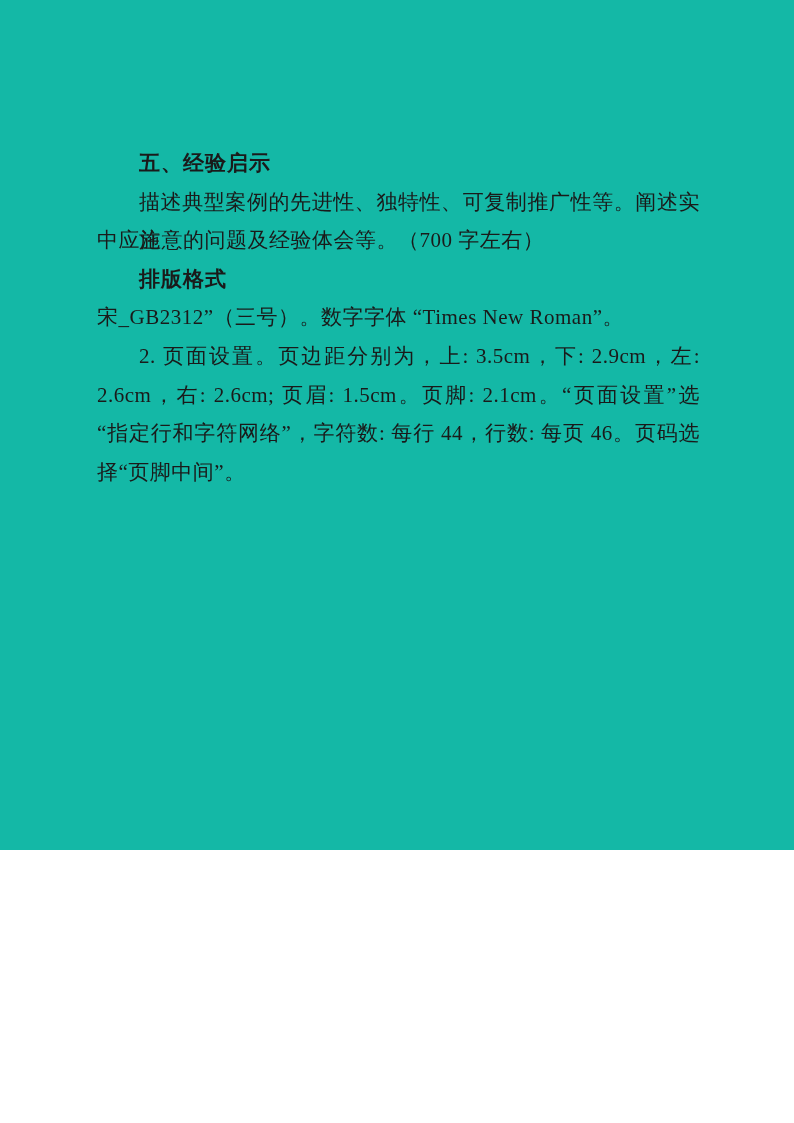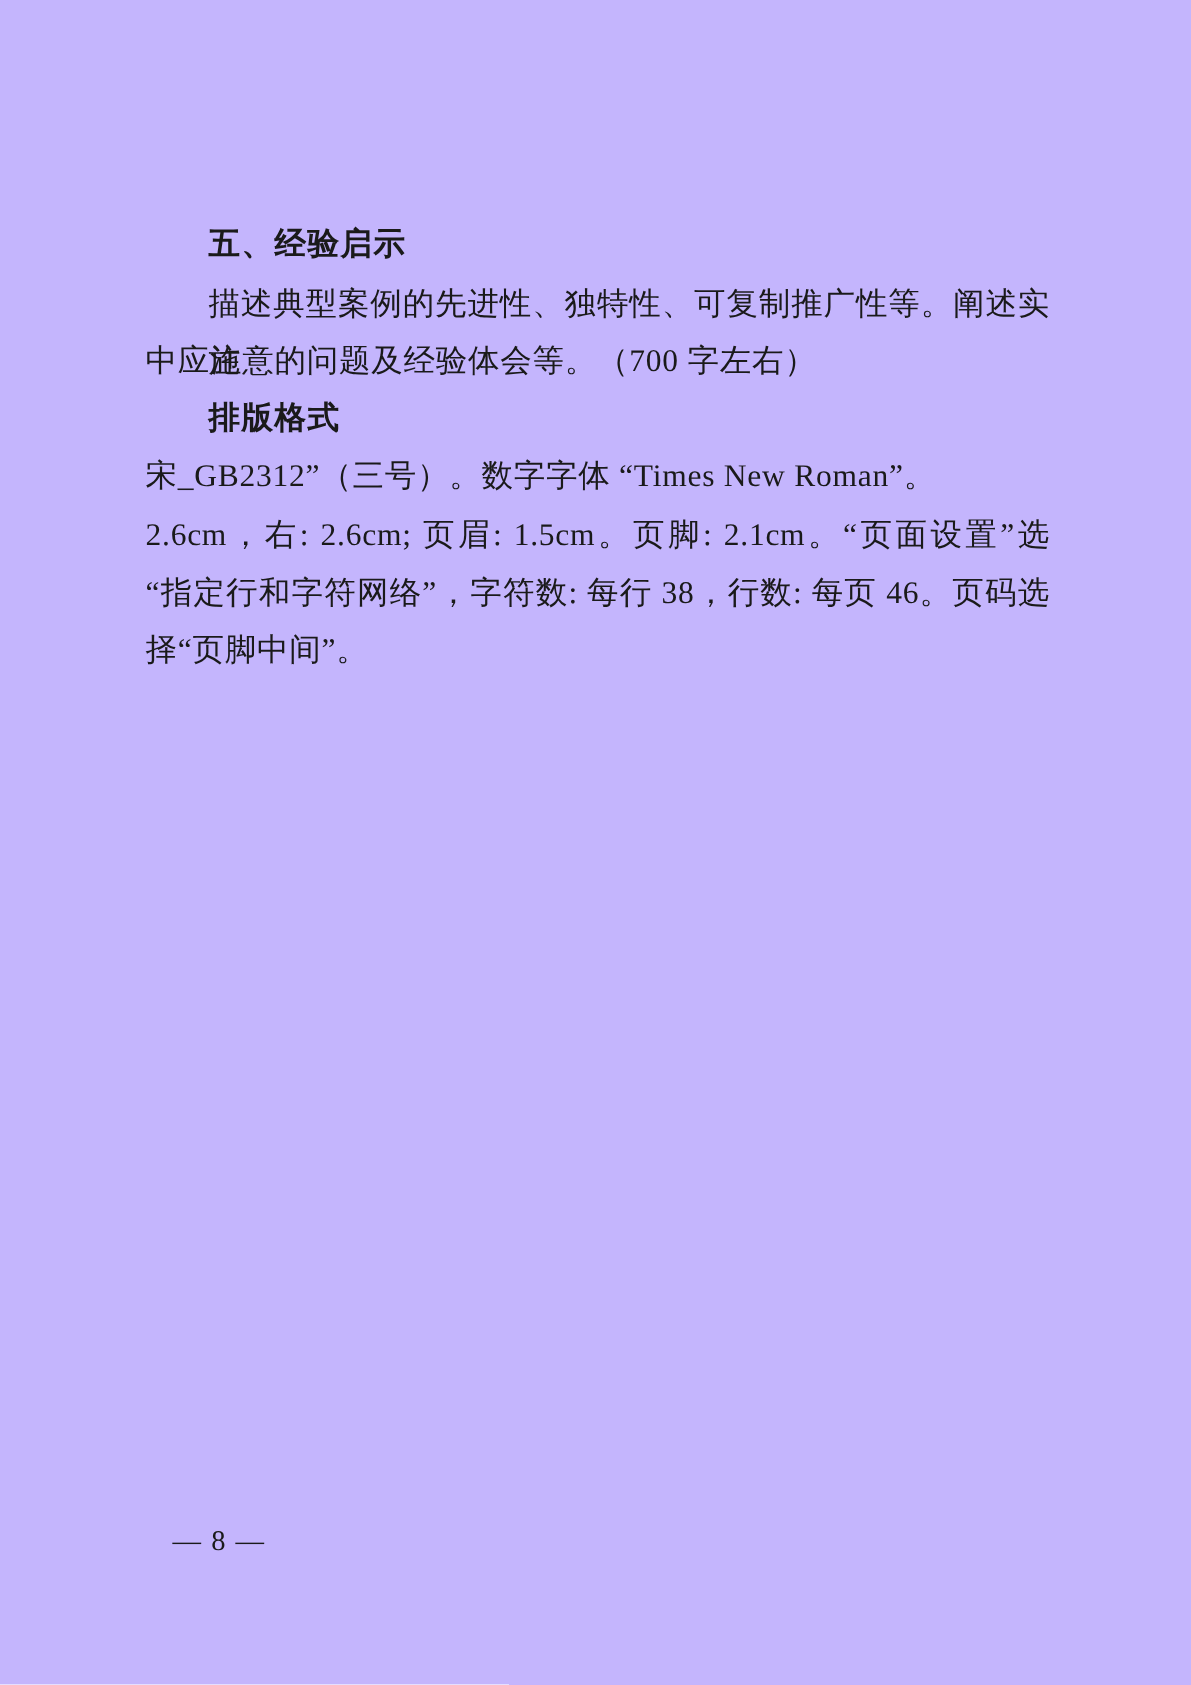"五、经验启示" .page { background: #c4b5fd -> #14b8a6; height: 1123px -> 850px }
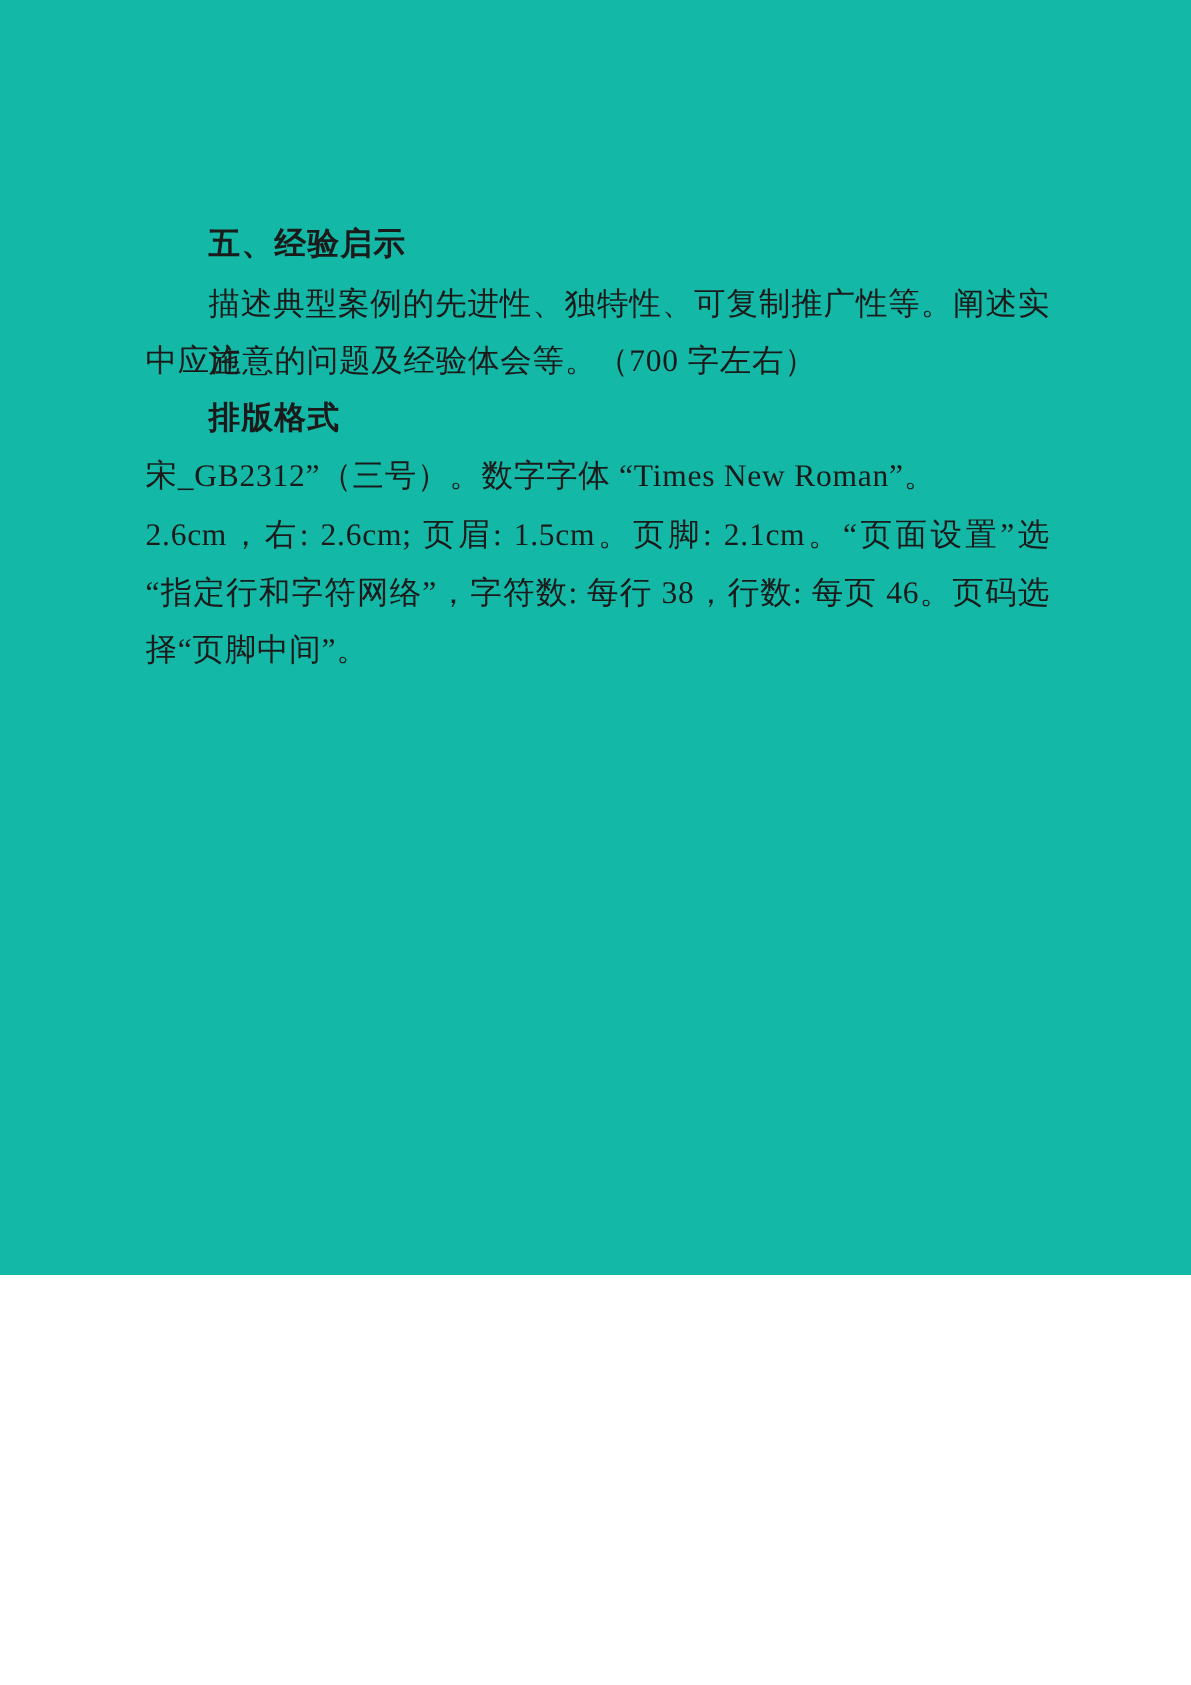"2. 页面设置。页边距分别为，上: 3.5cm，下: 2.9cm，左:" div.line { html: none -> <div>2. 页面设置。页边距分别为，上: 3.5cm，下: 2.9cm，左:</div> }
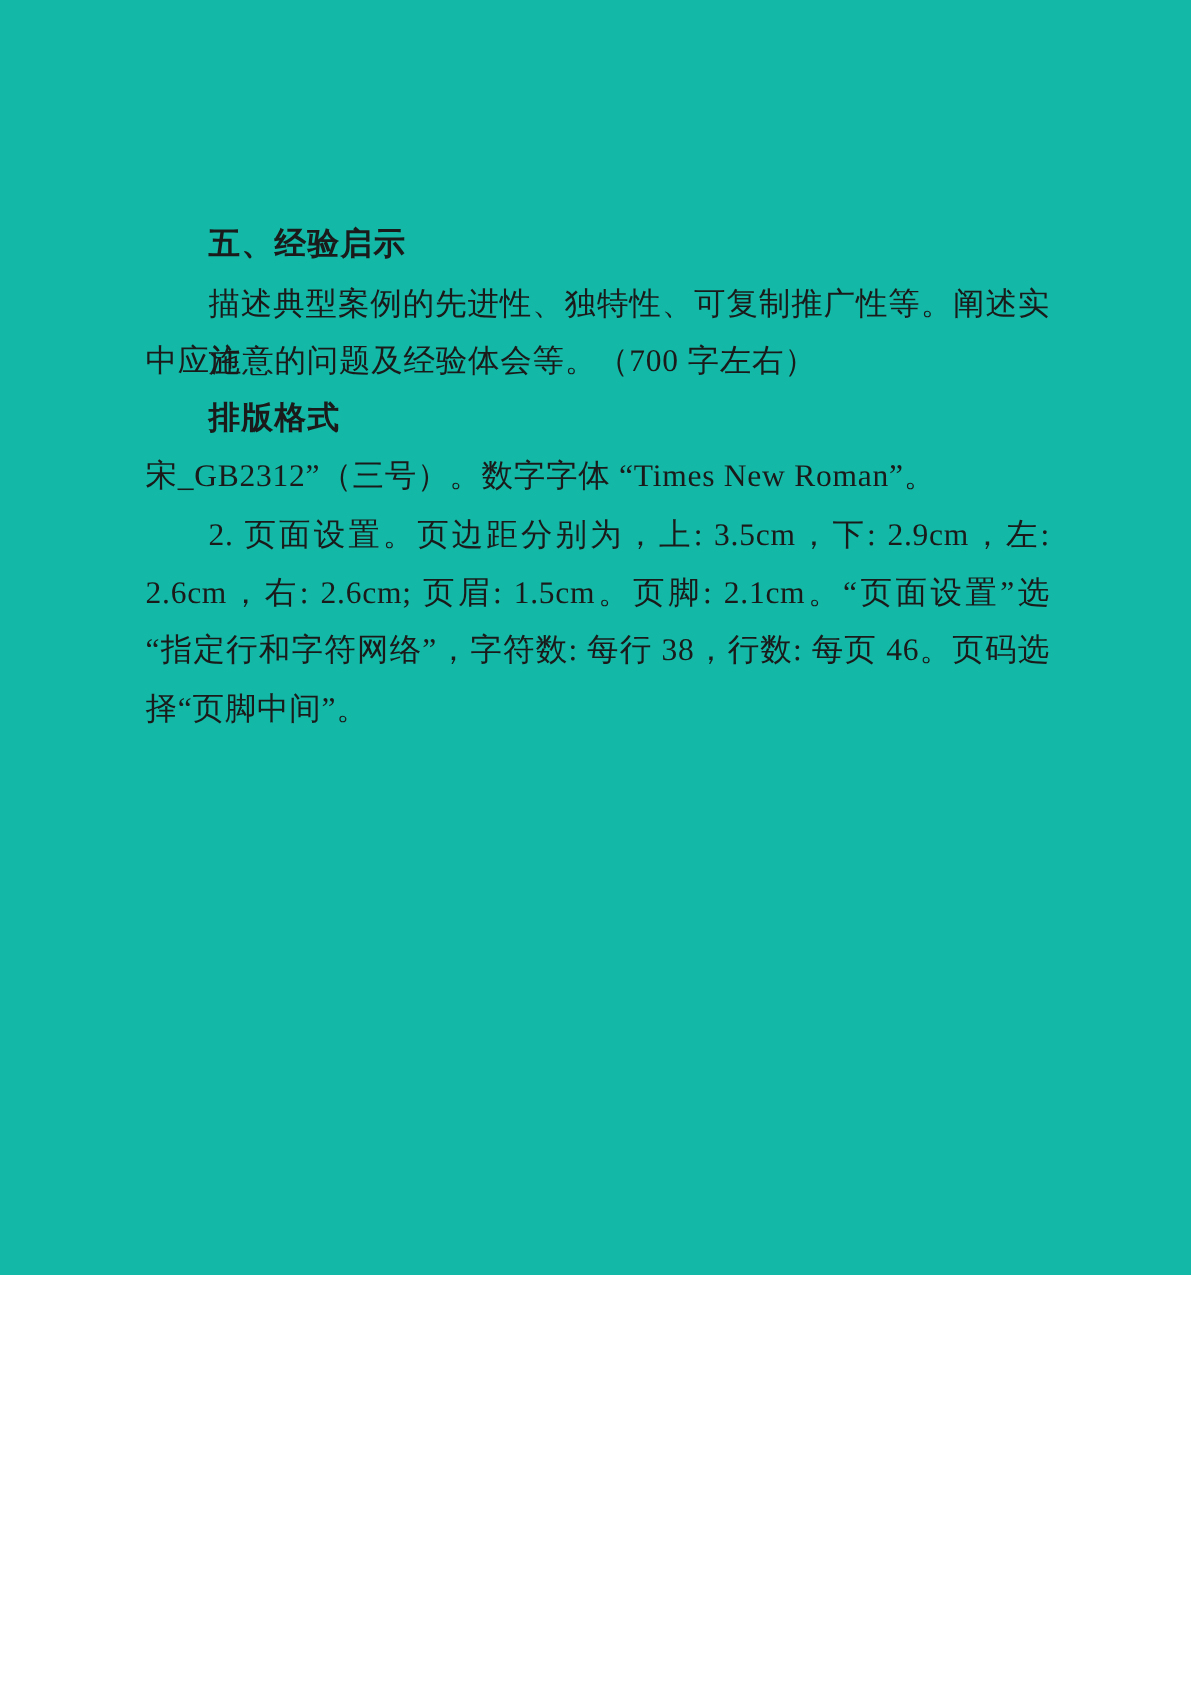"“指定行和字符网络”，字符数: 每行 38，行数: 每页 46。页码选" div.line { text: 38 -> 44 }
